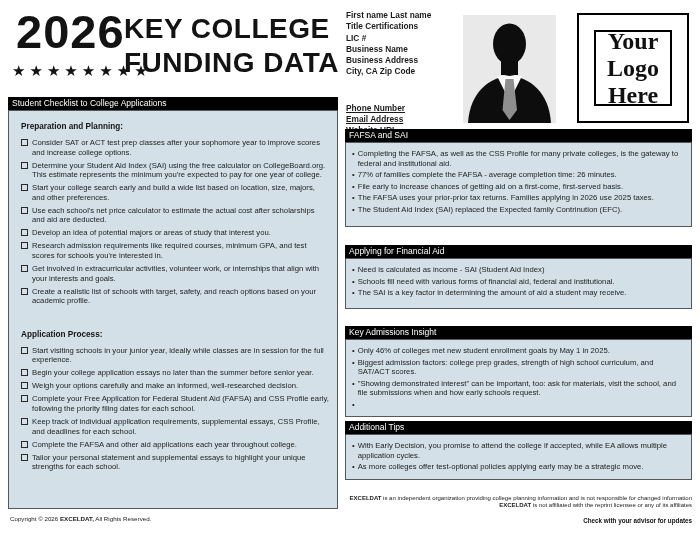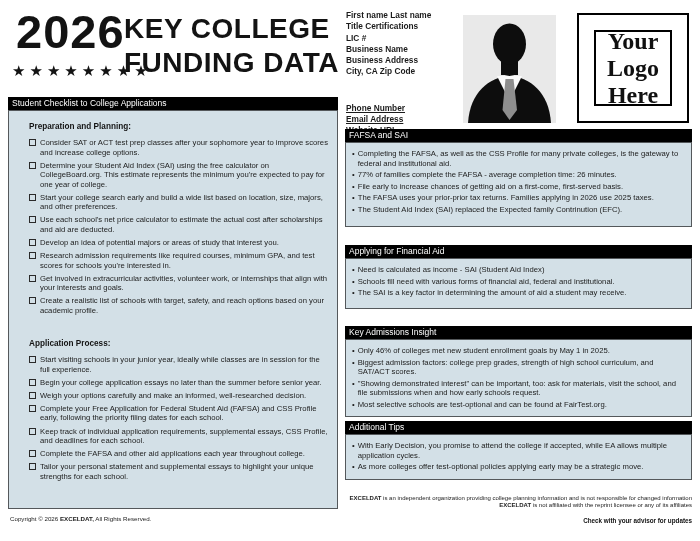"Preparation and Planning:" .cl-box { padding: 7px 8px 6px 20px -> 7px 8px 6px 12px }
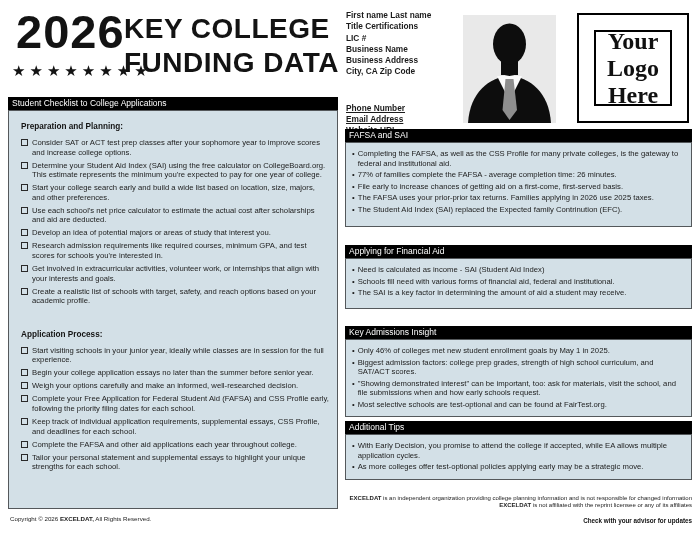"Most selective schools are test-optional" span { html: <span>Most selective schools are test-optional and can be found at FairTest.org.</span> -> none }
